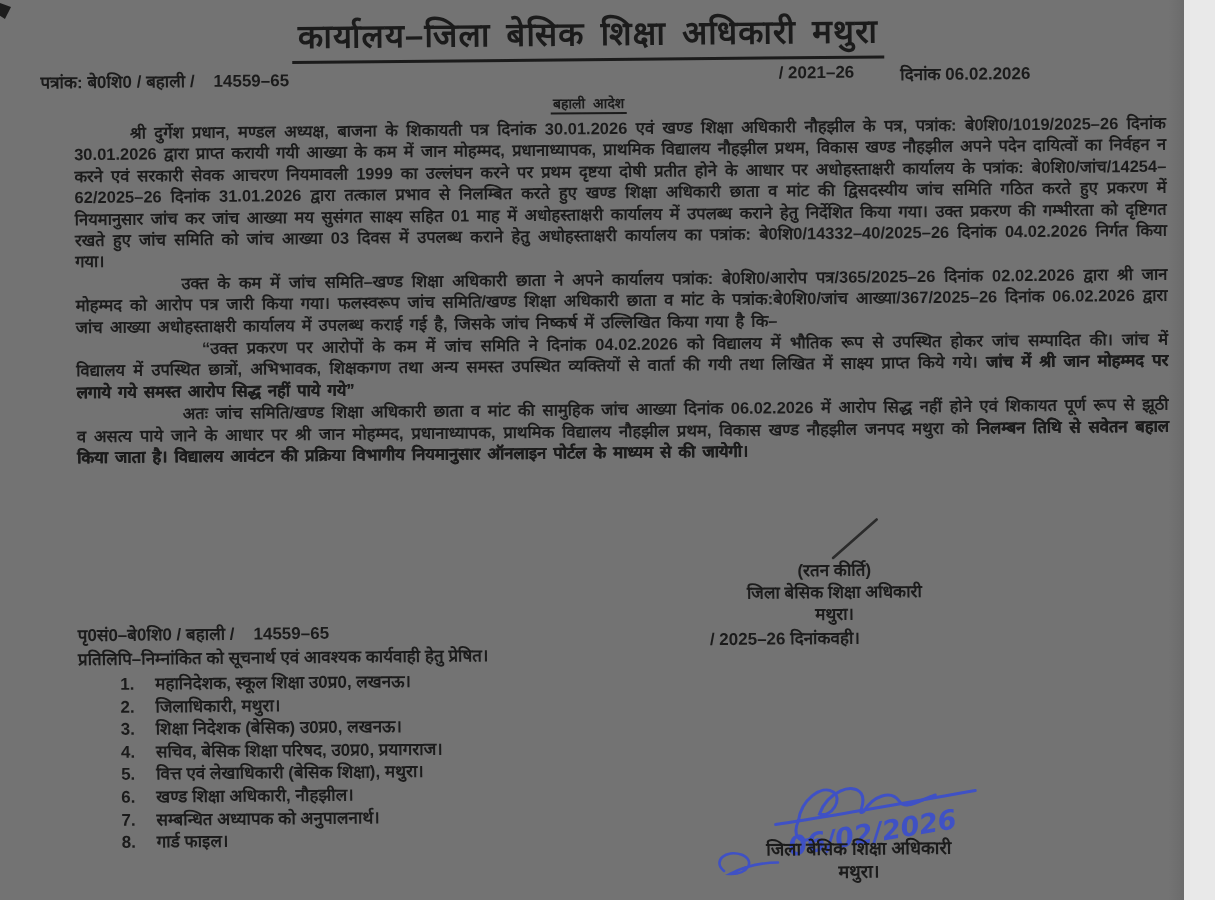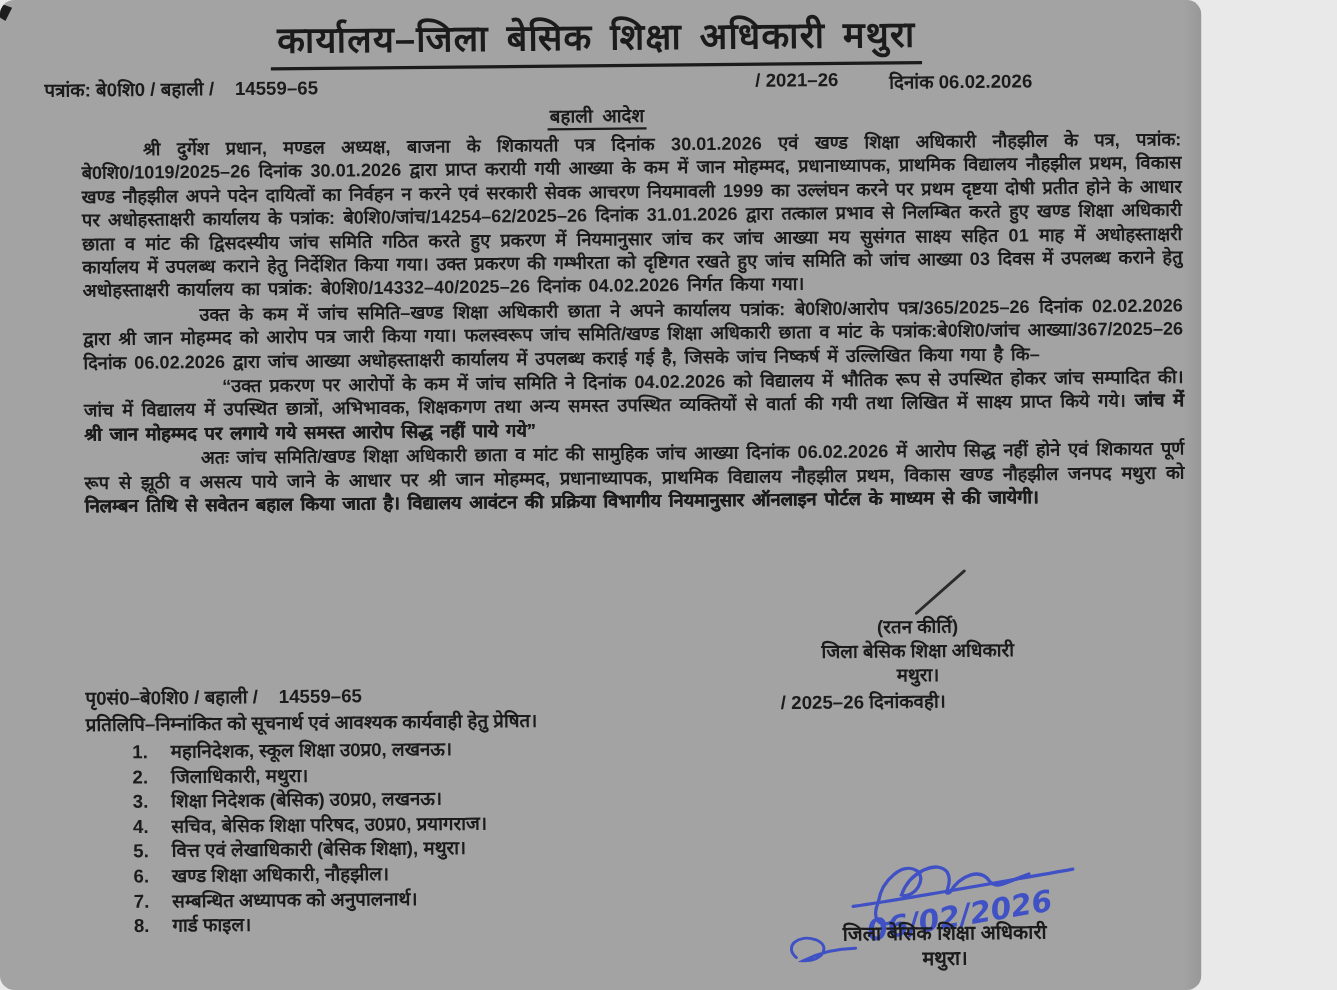"कार्यालय–जिला बेसिक शिक्षा अधिकारी मथुरा" .page { background: #a3a3a3 -> #737373; border-radius: 13px -> none; width: 1092px -> 1184px }
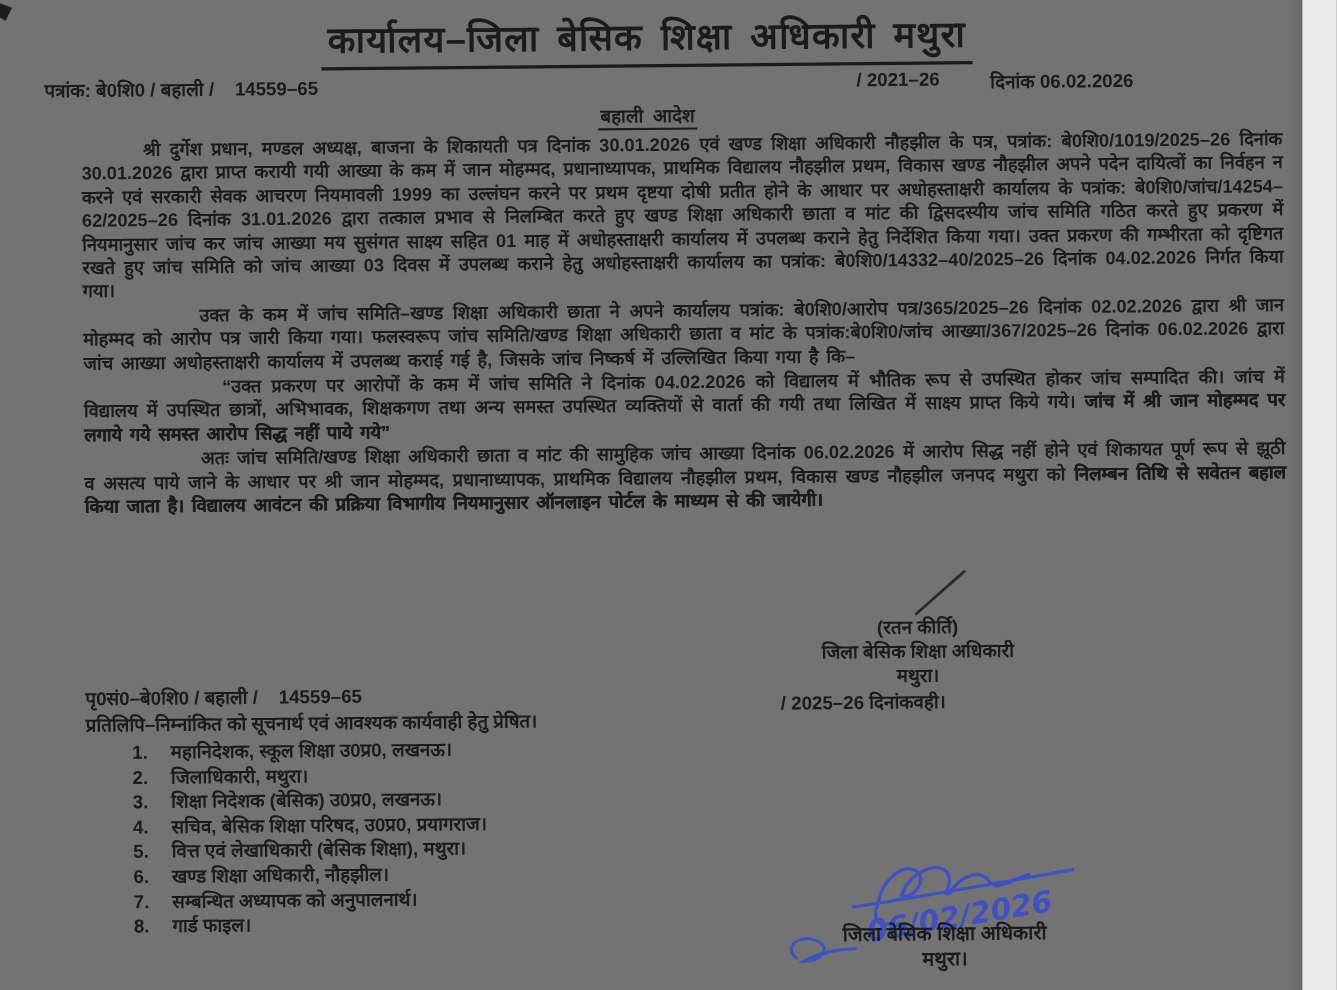"बहाली आदेश" .subject span { font-size: 17px -> 14px }
